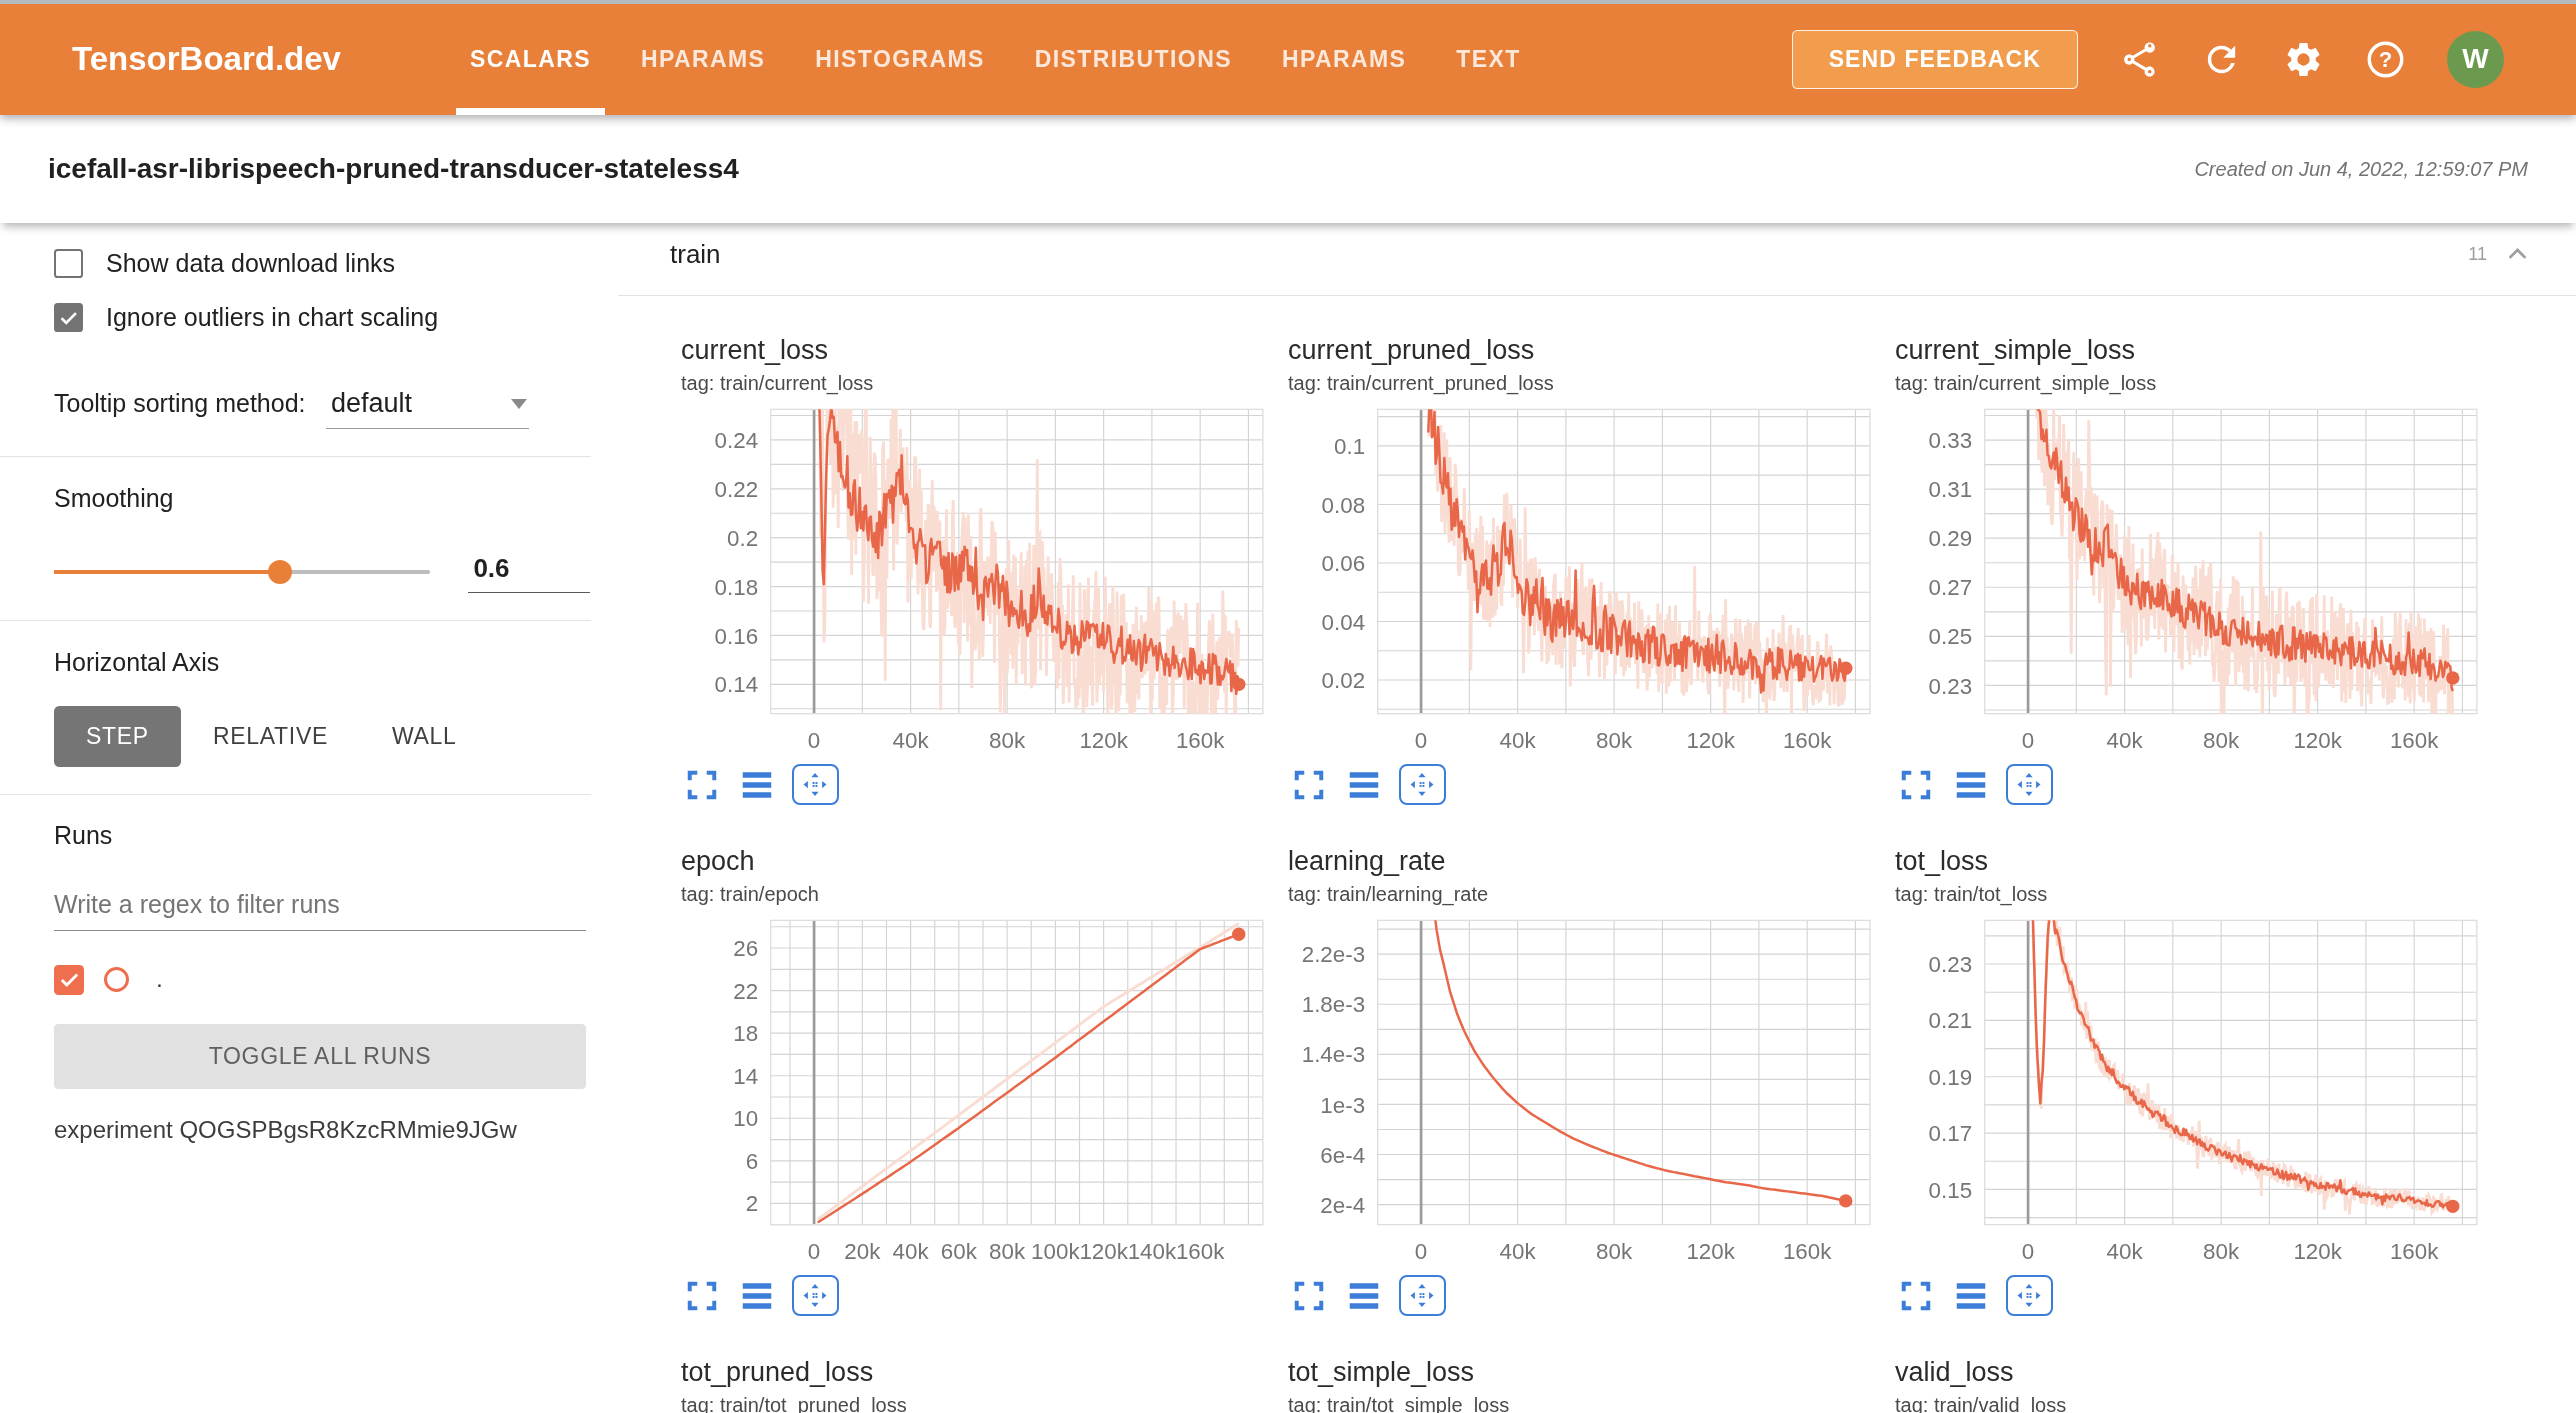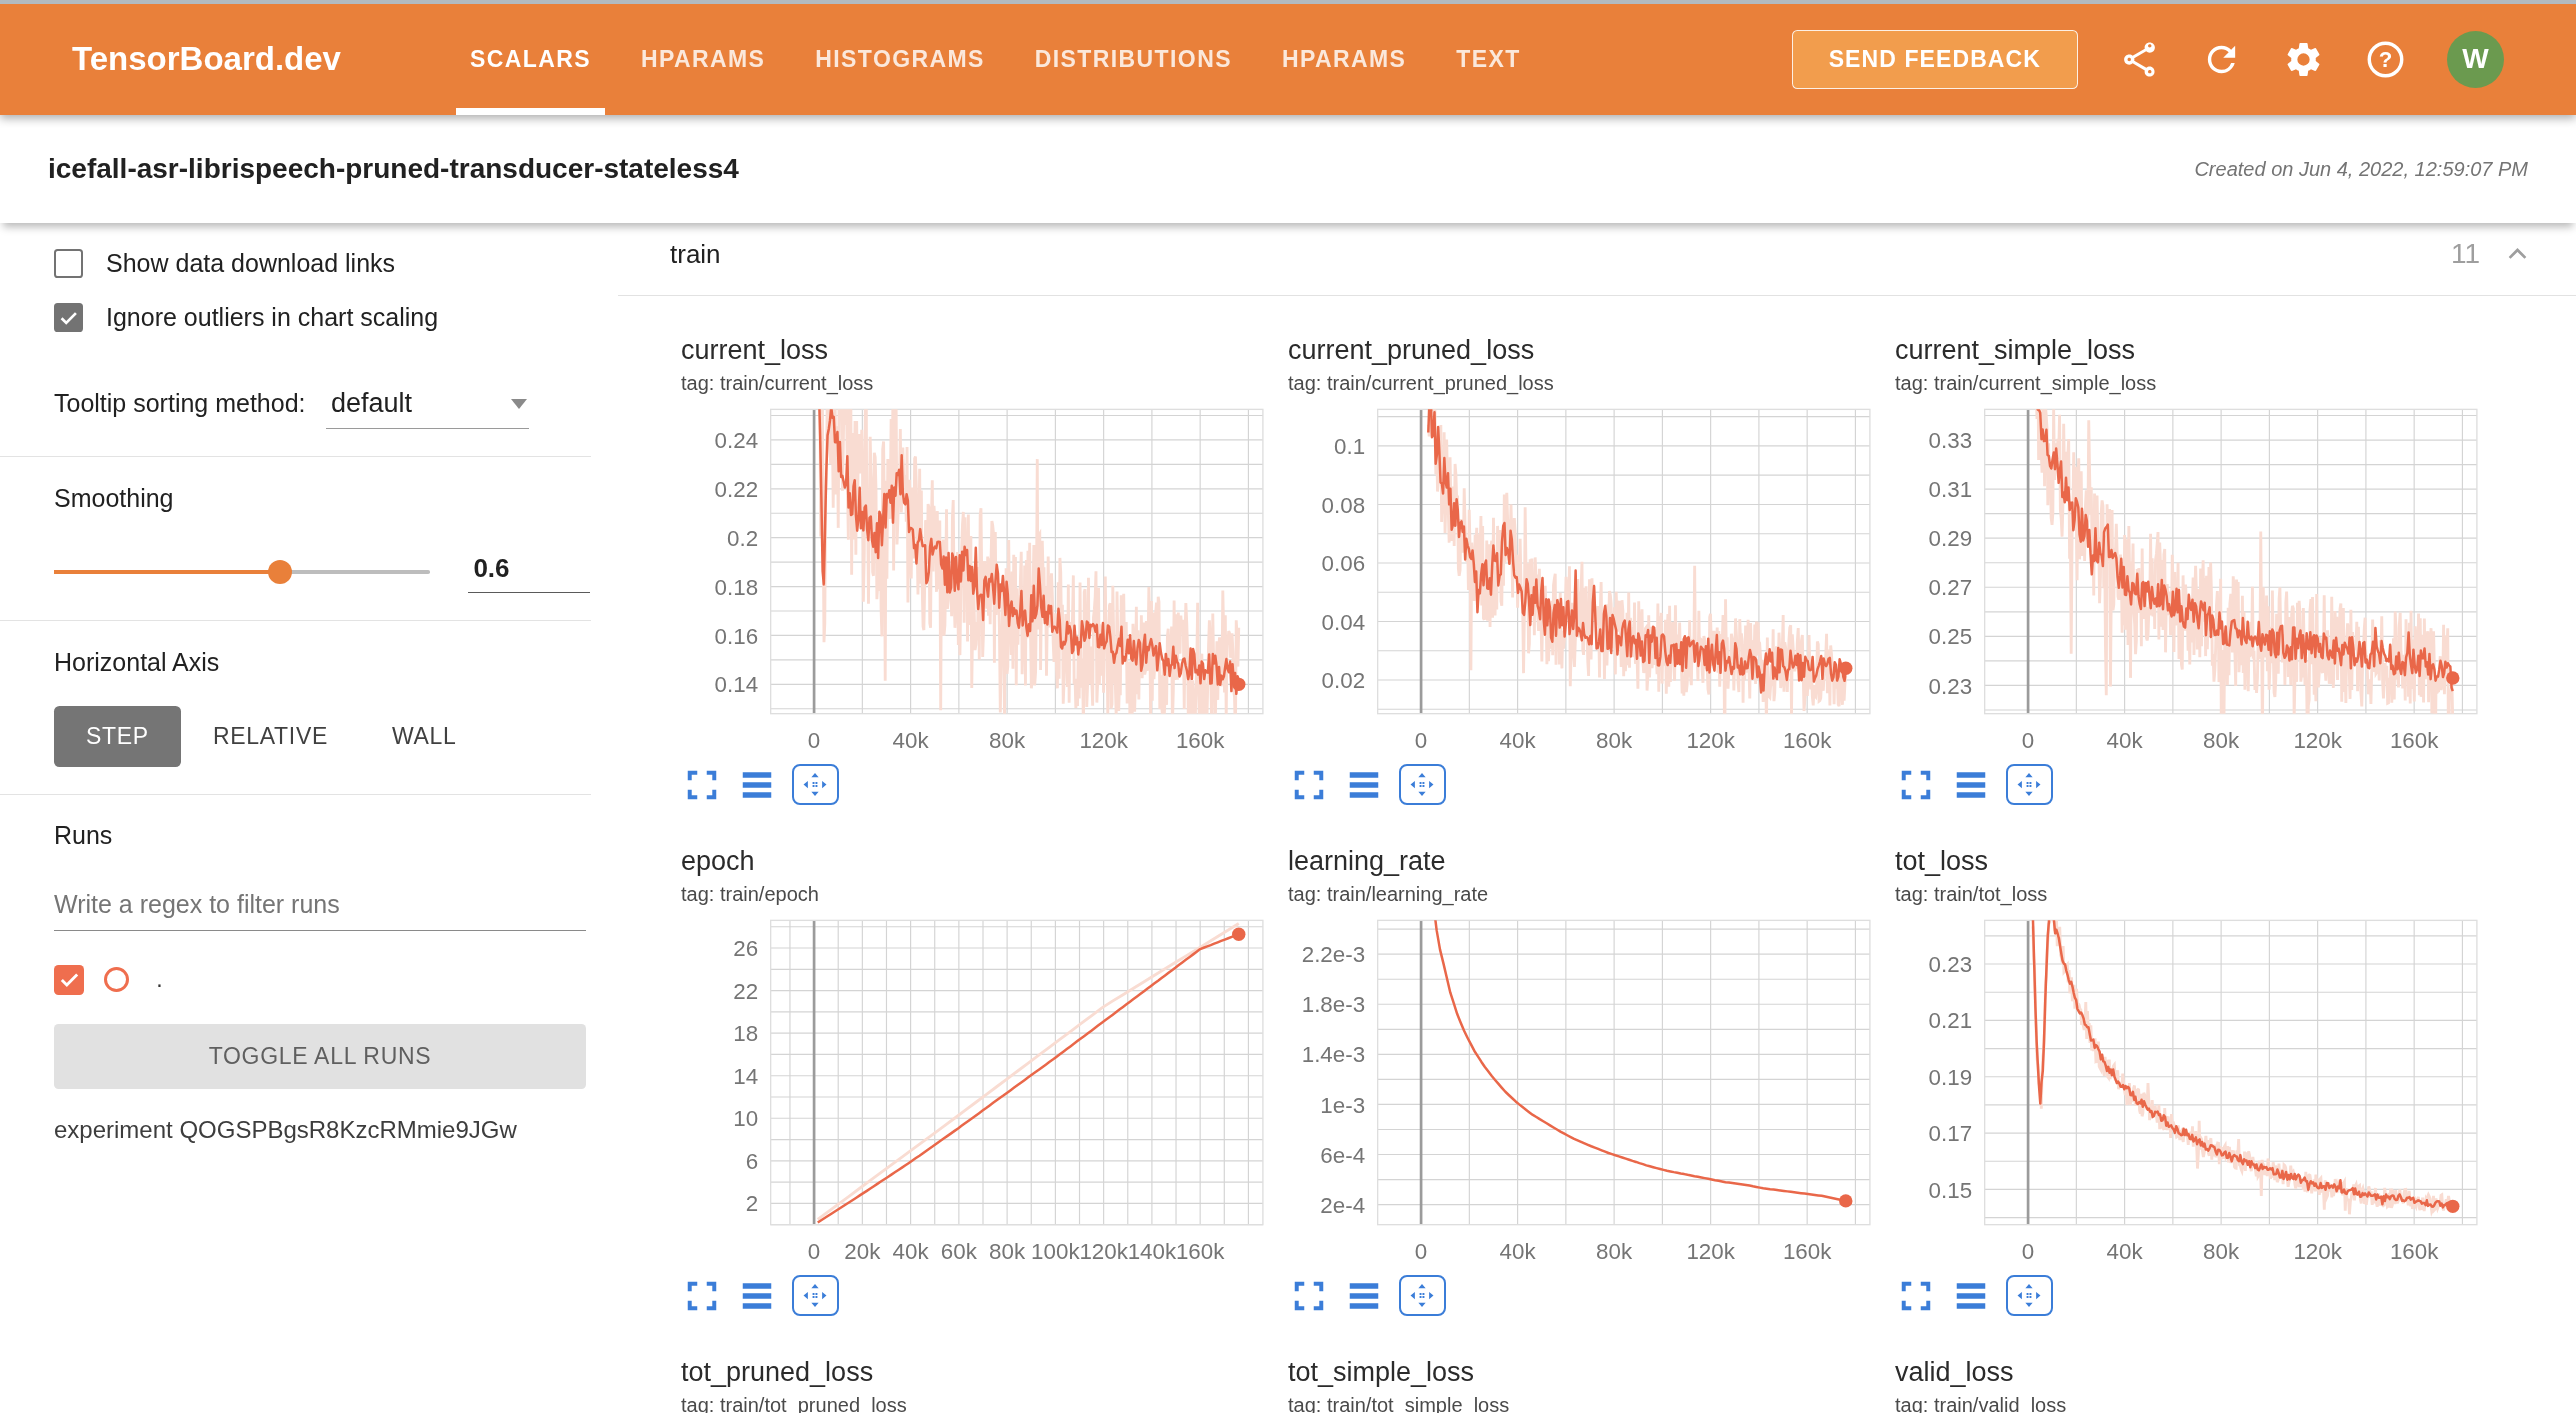"11" .group-right { font-size: 28px -> 18px; gap: 24px -> 17px }
